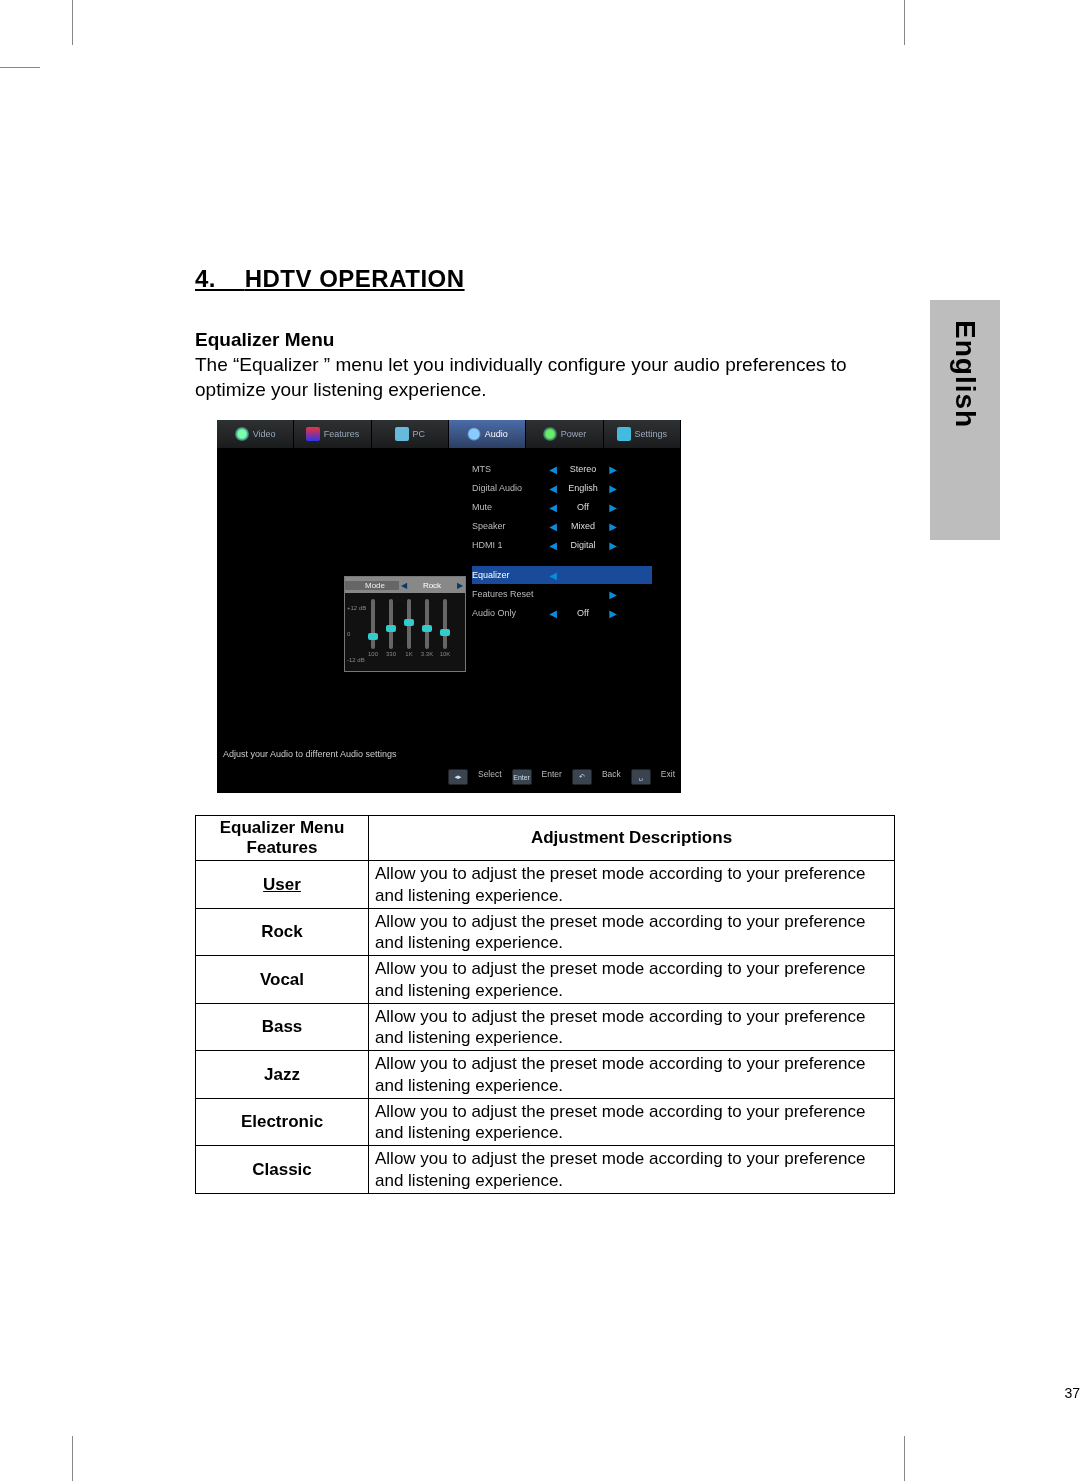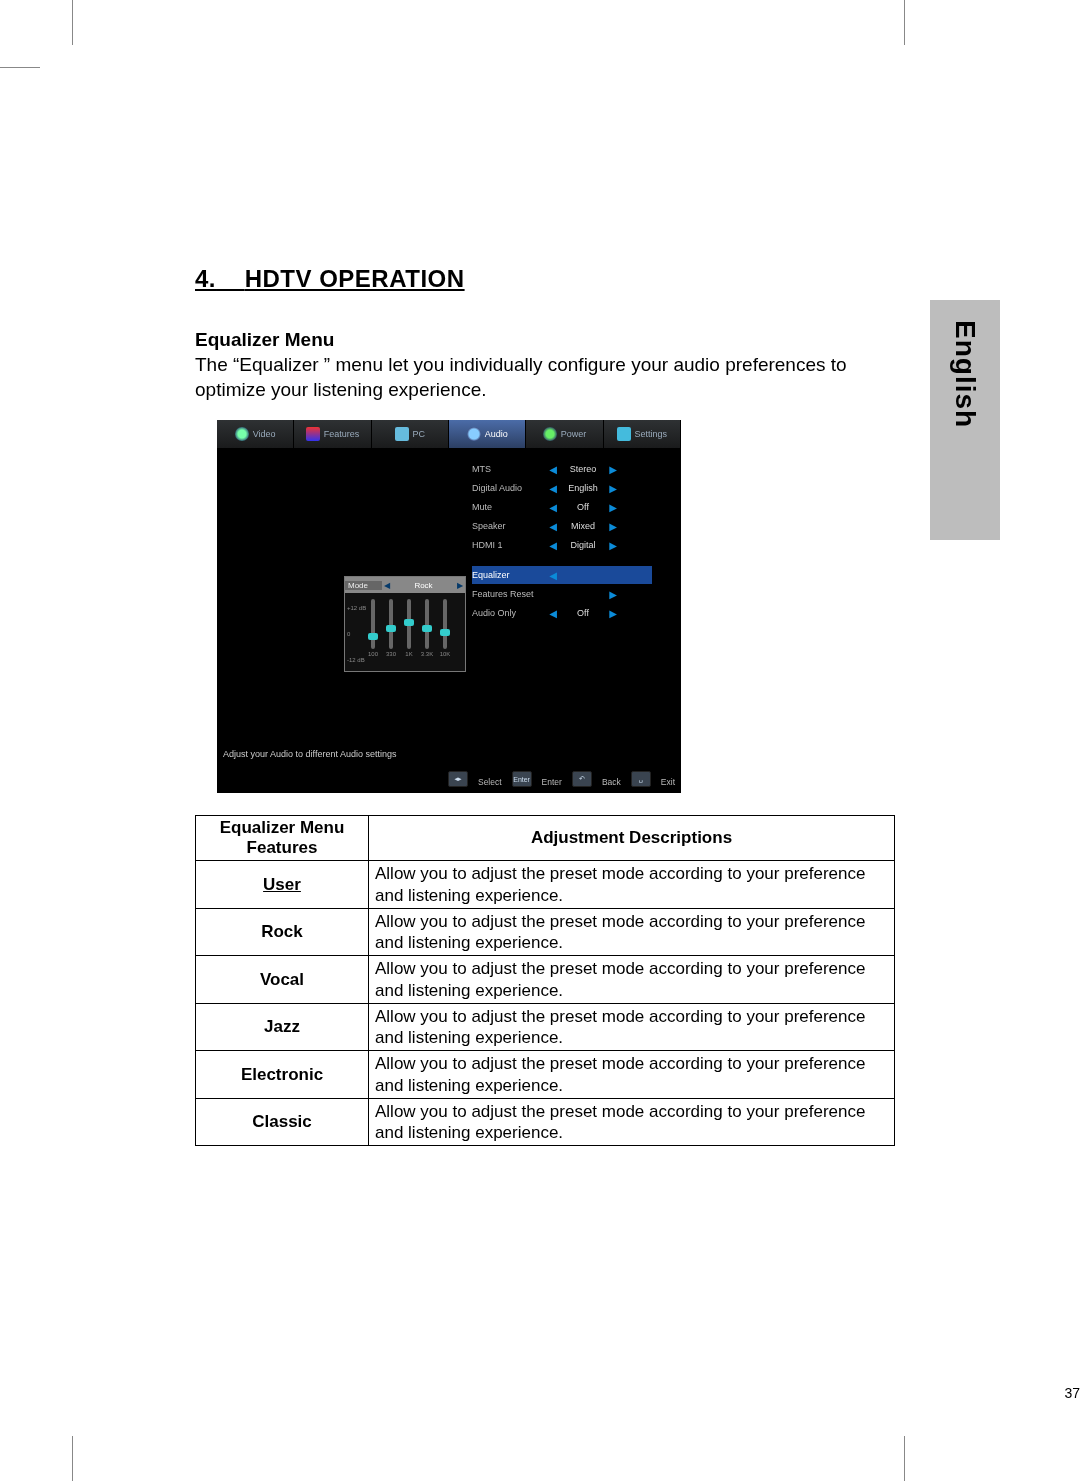"Mode" .eq-head .m { padding-left: 3px -> 20px }
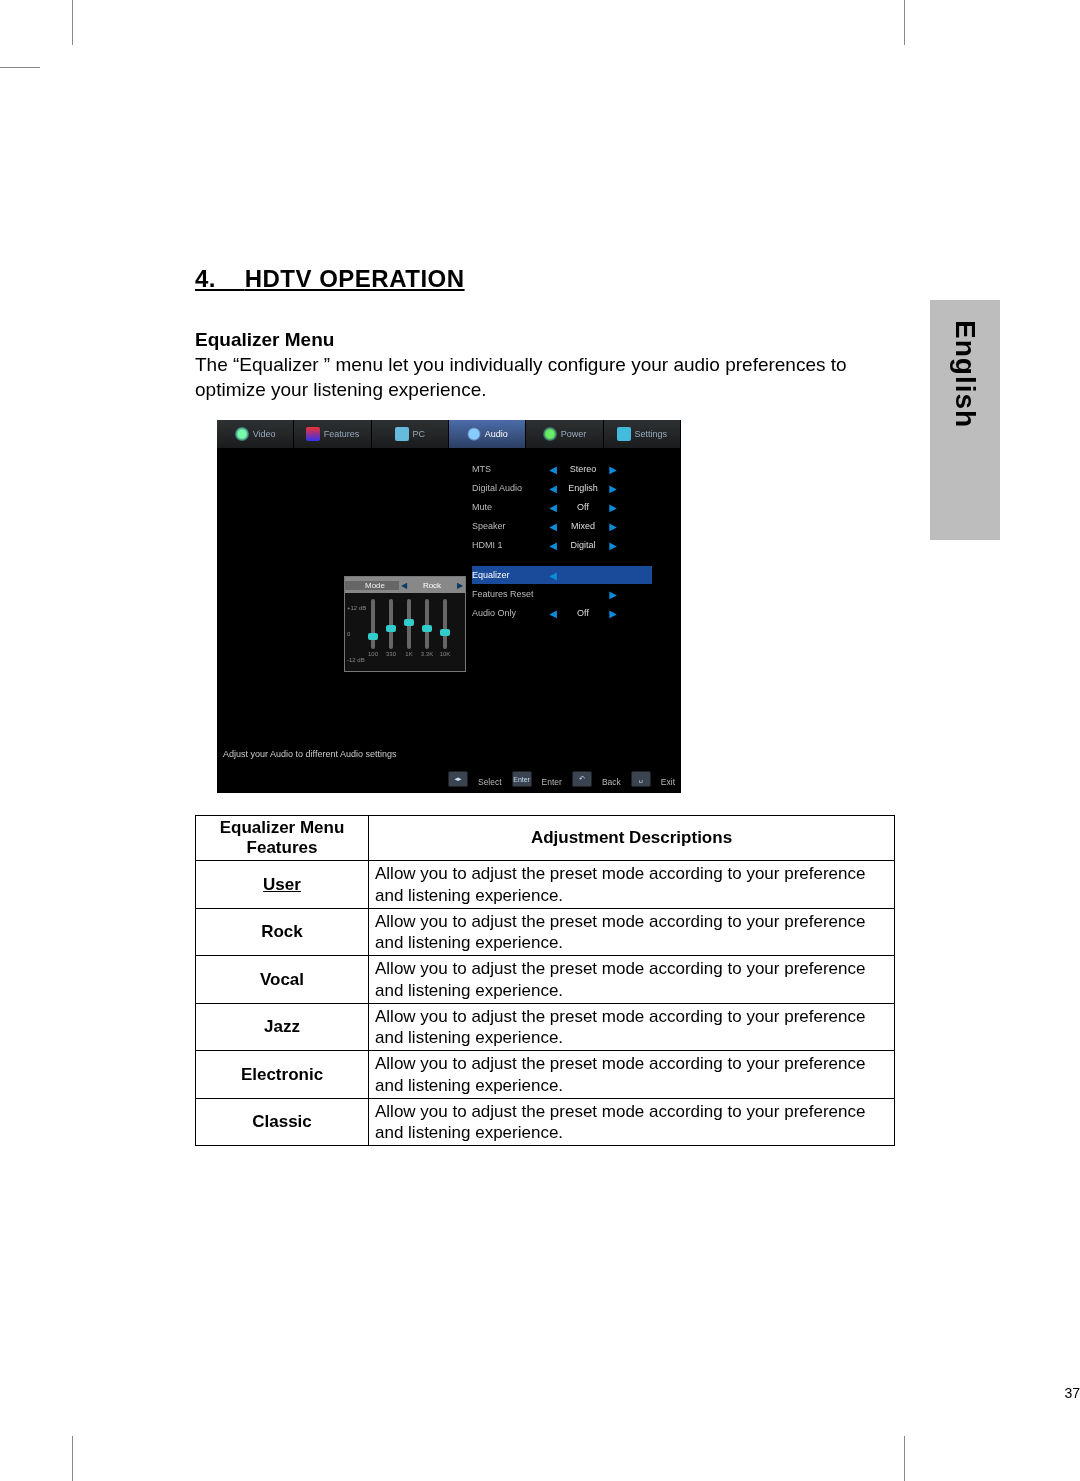"Select" .osd-foot { align-items: flex-end -> flex-start }
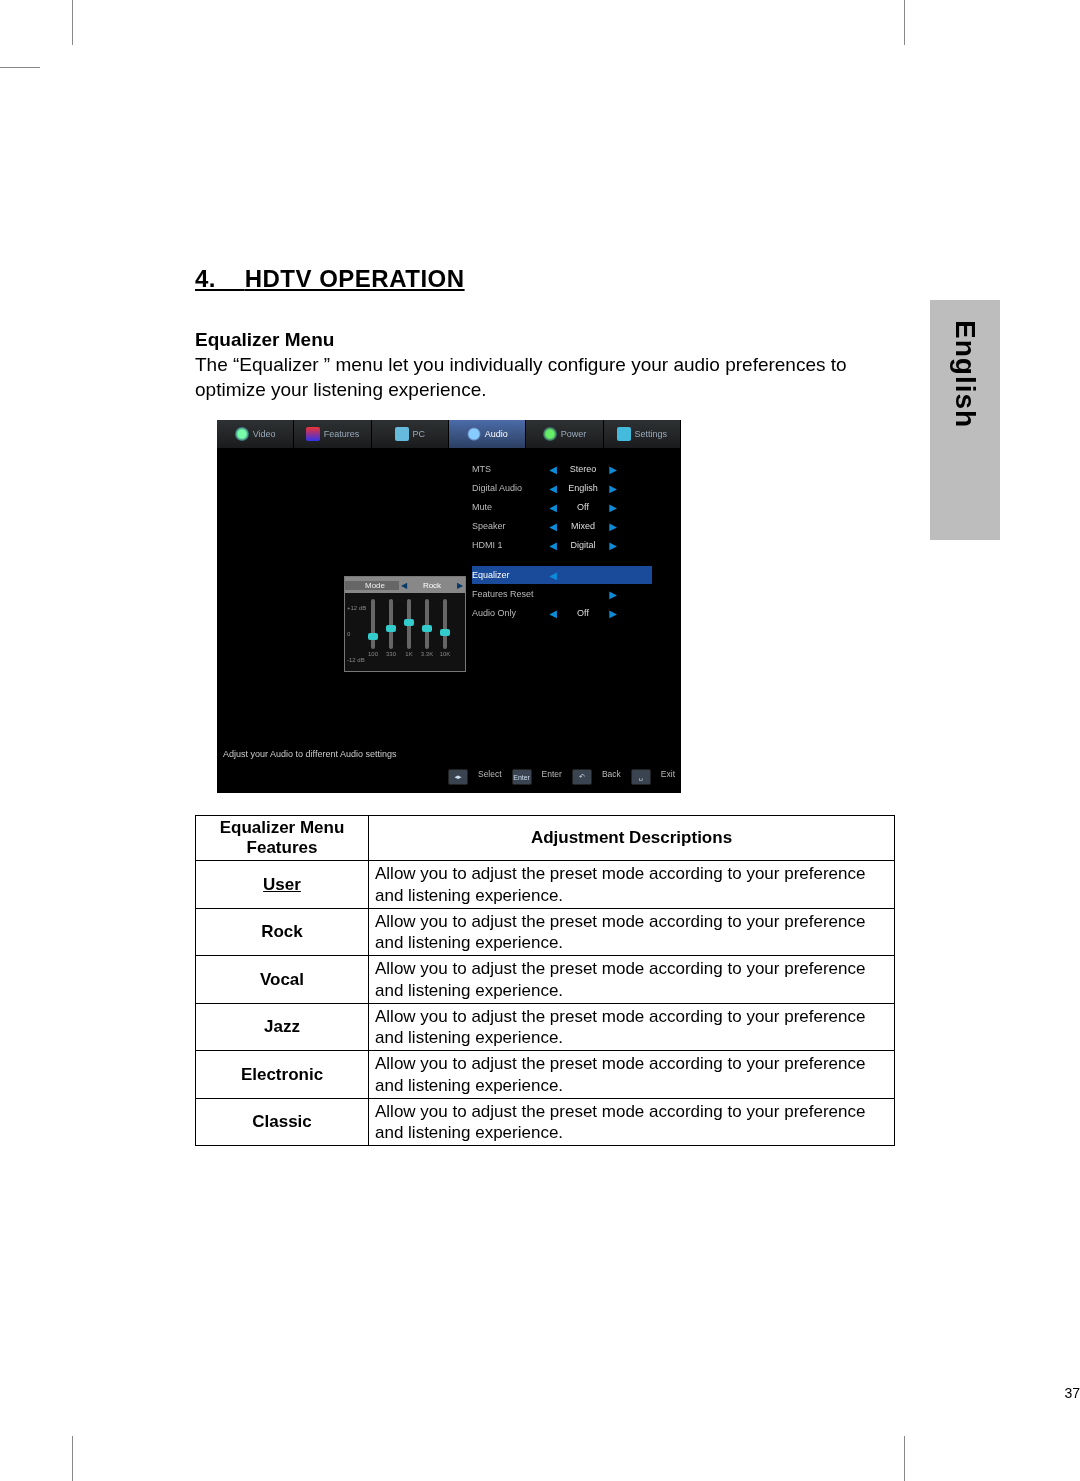"Bass" tr { html: none -> <tr> <td>Bass</td> <td>Allow you to adjust the preset mode according to your preference and listening experience.</td> </tr> }
